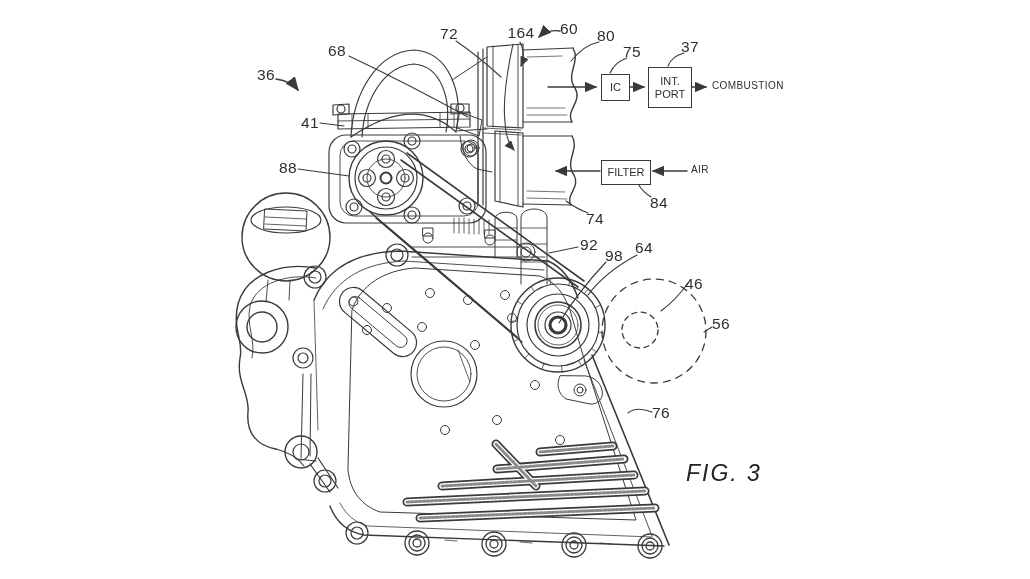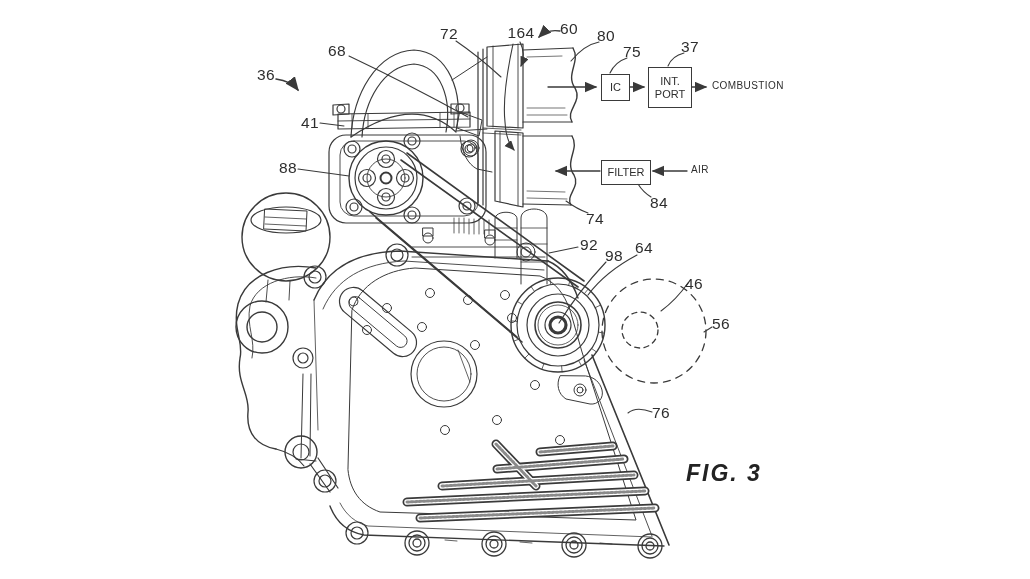"FIG. 3" .fig-caption { font-weight: bold -> normal }
